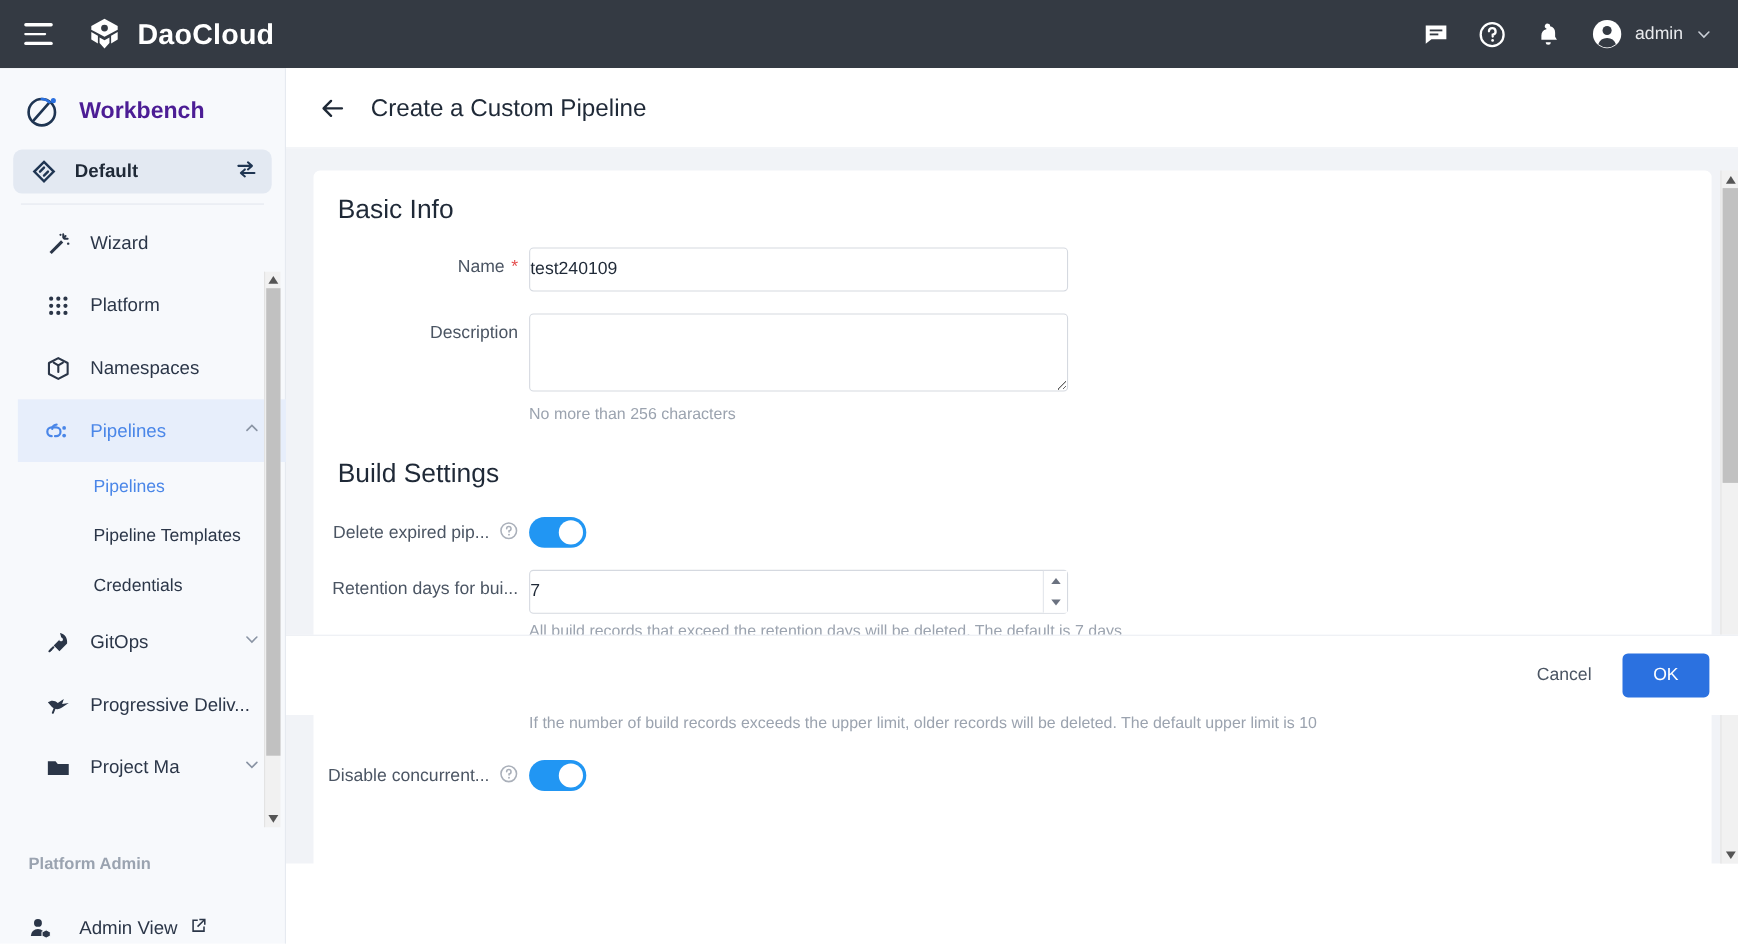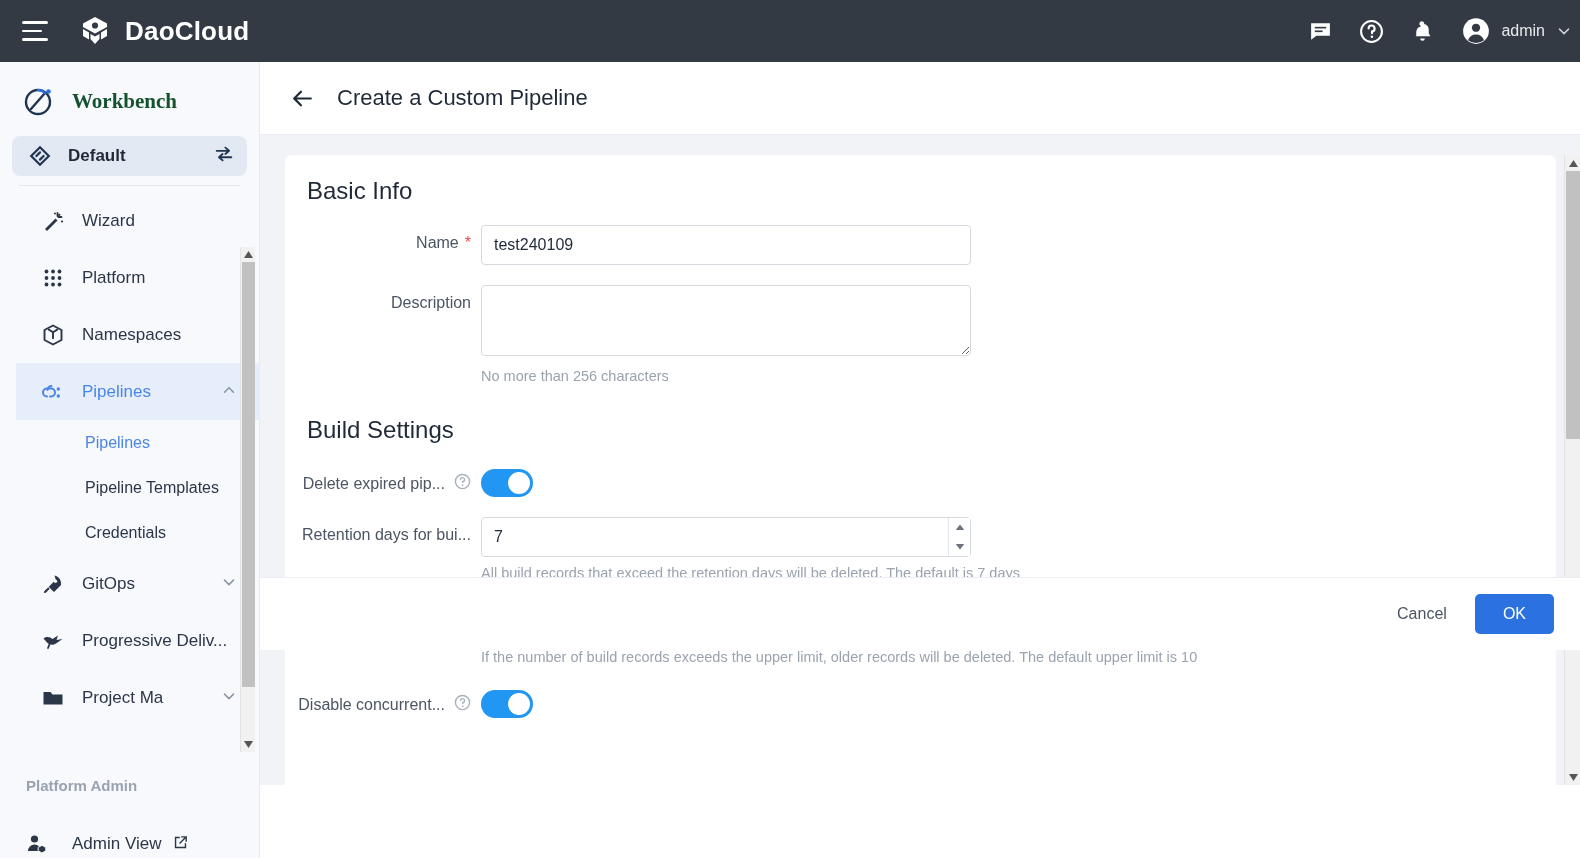"admin" .top-right { padding-right: 7px -> 22px }
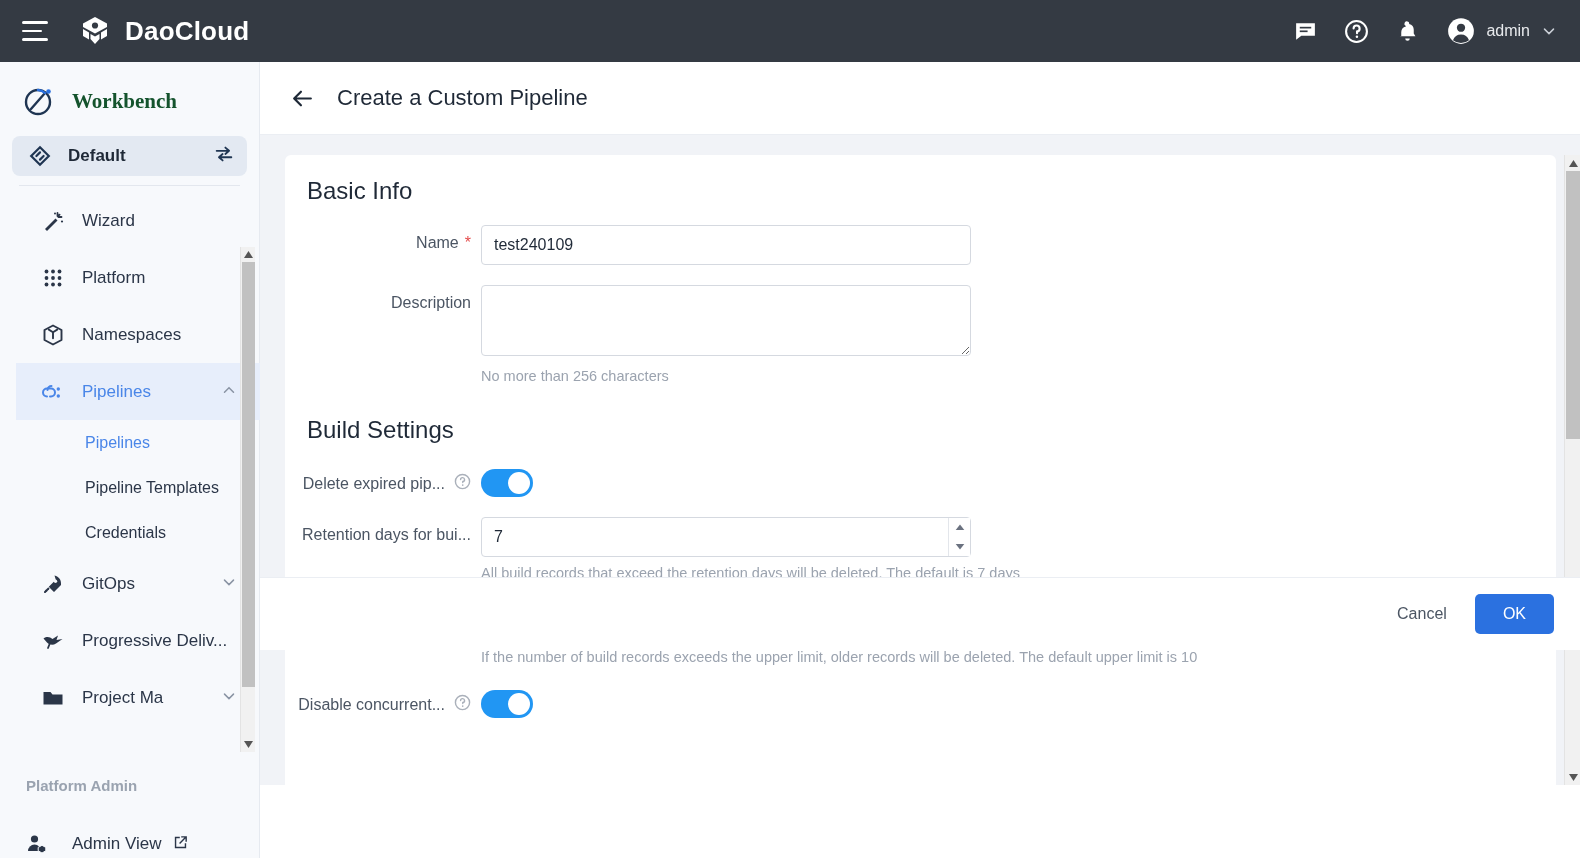"Workbench" .wb-title { color: #14532d -> #4c1d95; font-family: Liberation Serif, serif -> none }
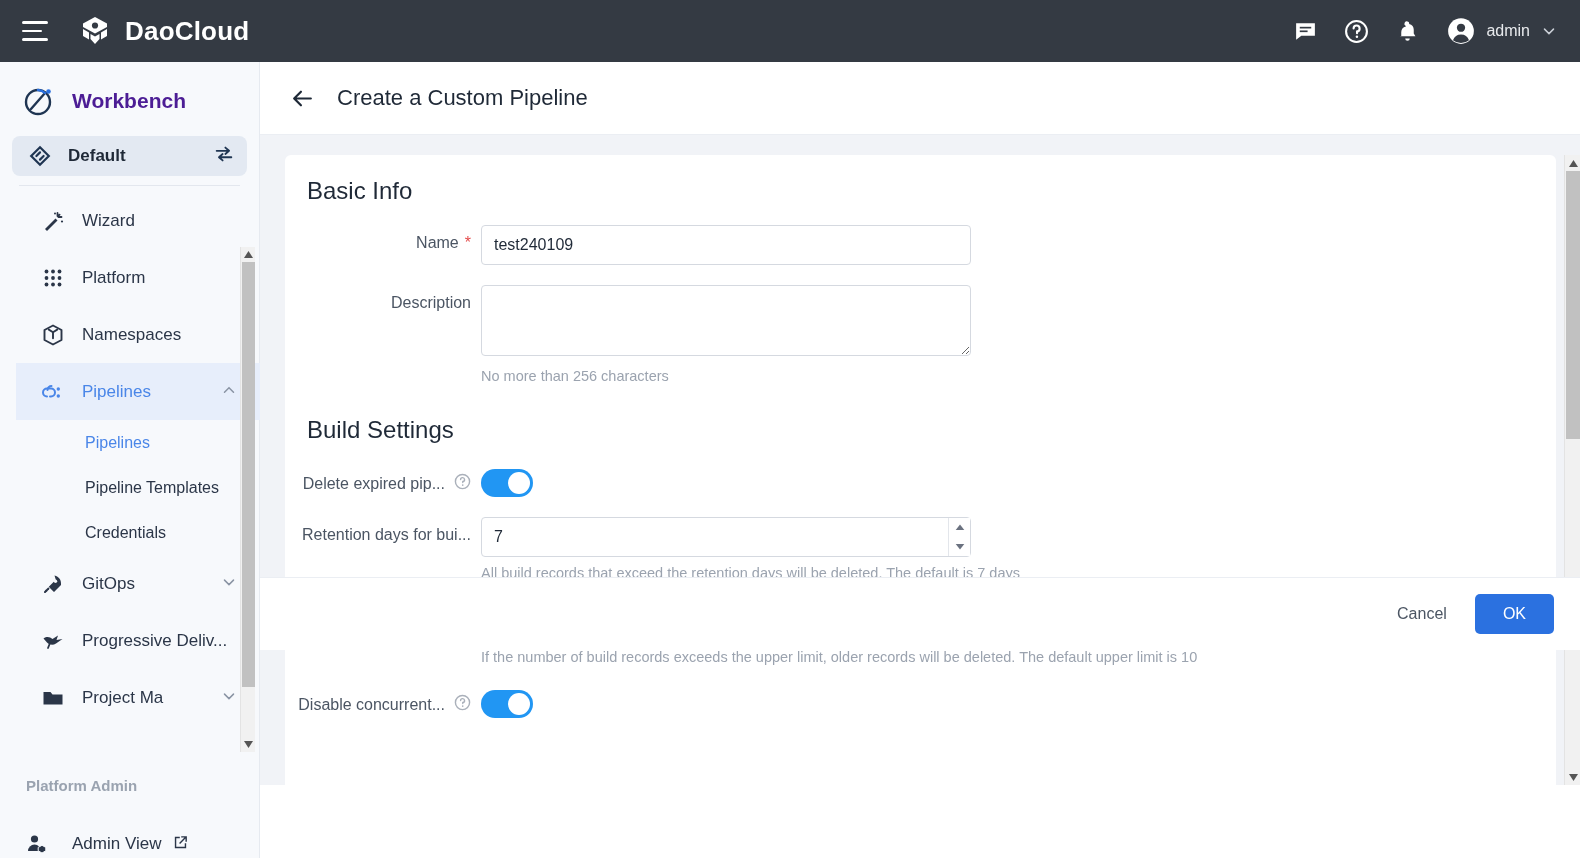"test240109" .txt-input { padding: 0 12px -> 0 0 }
